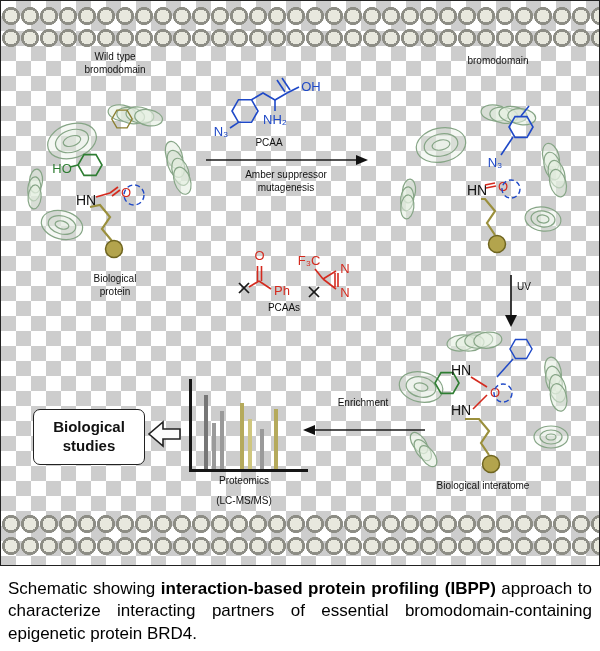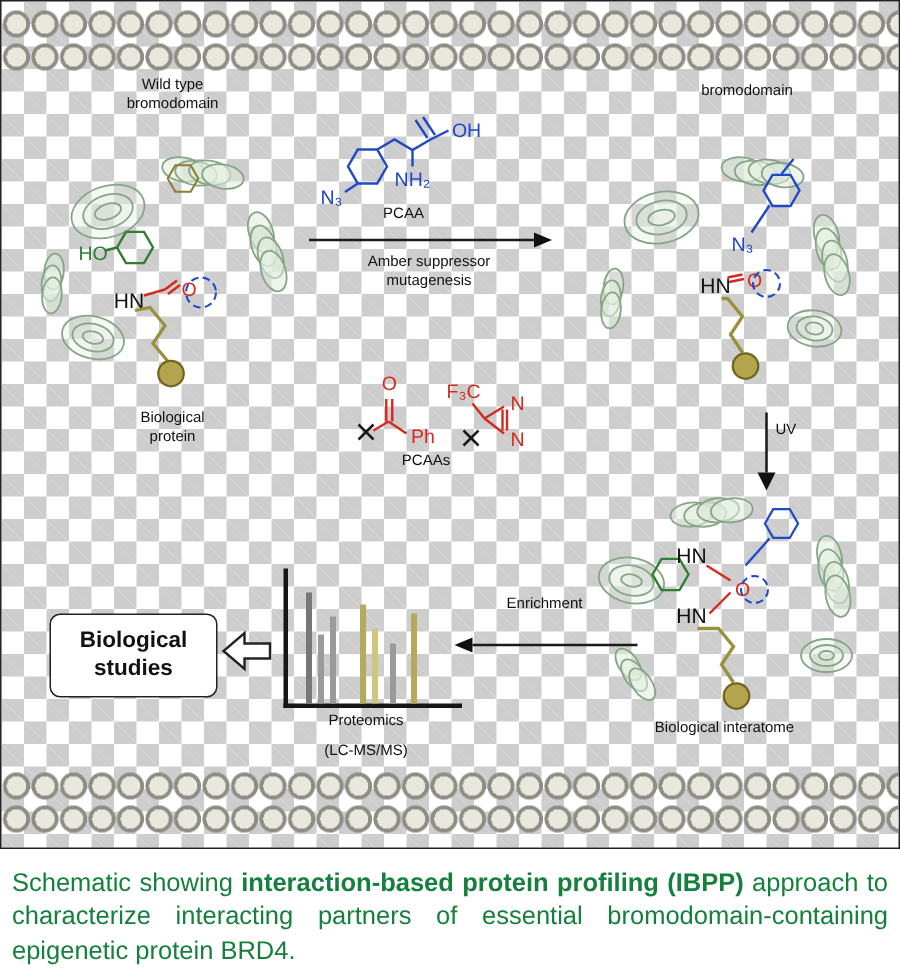"Schematic showing interaction-based" .caption { color: #15803d -> #000000 }
